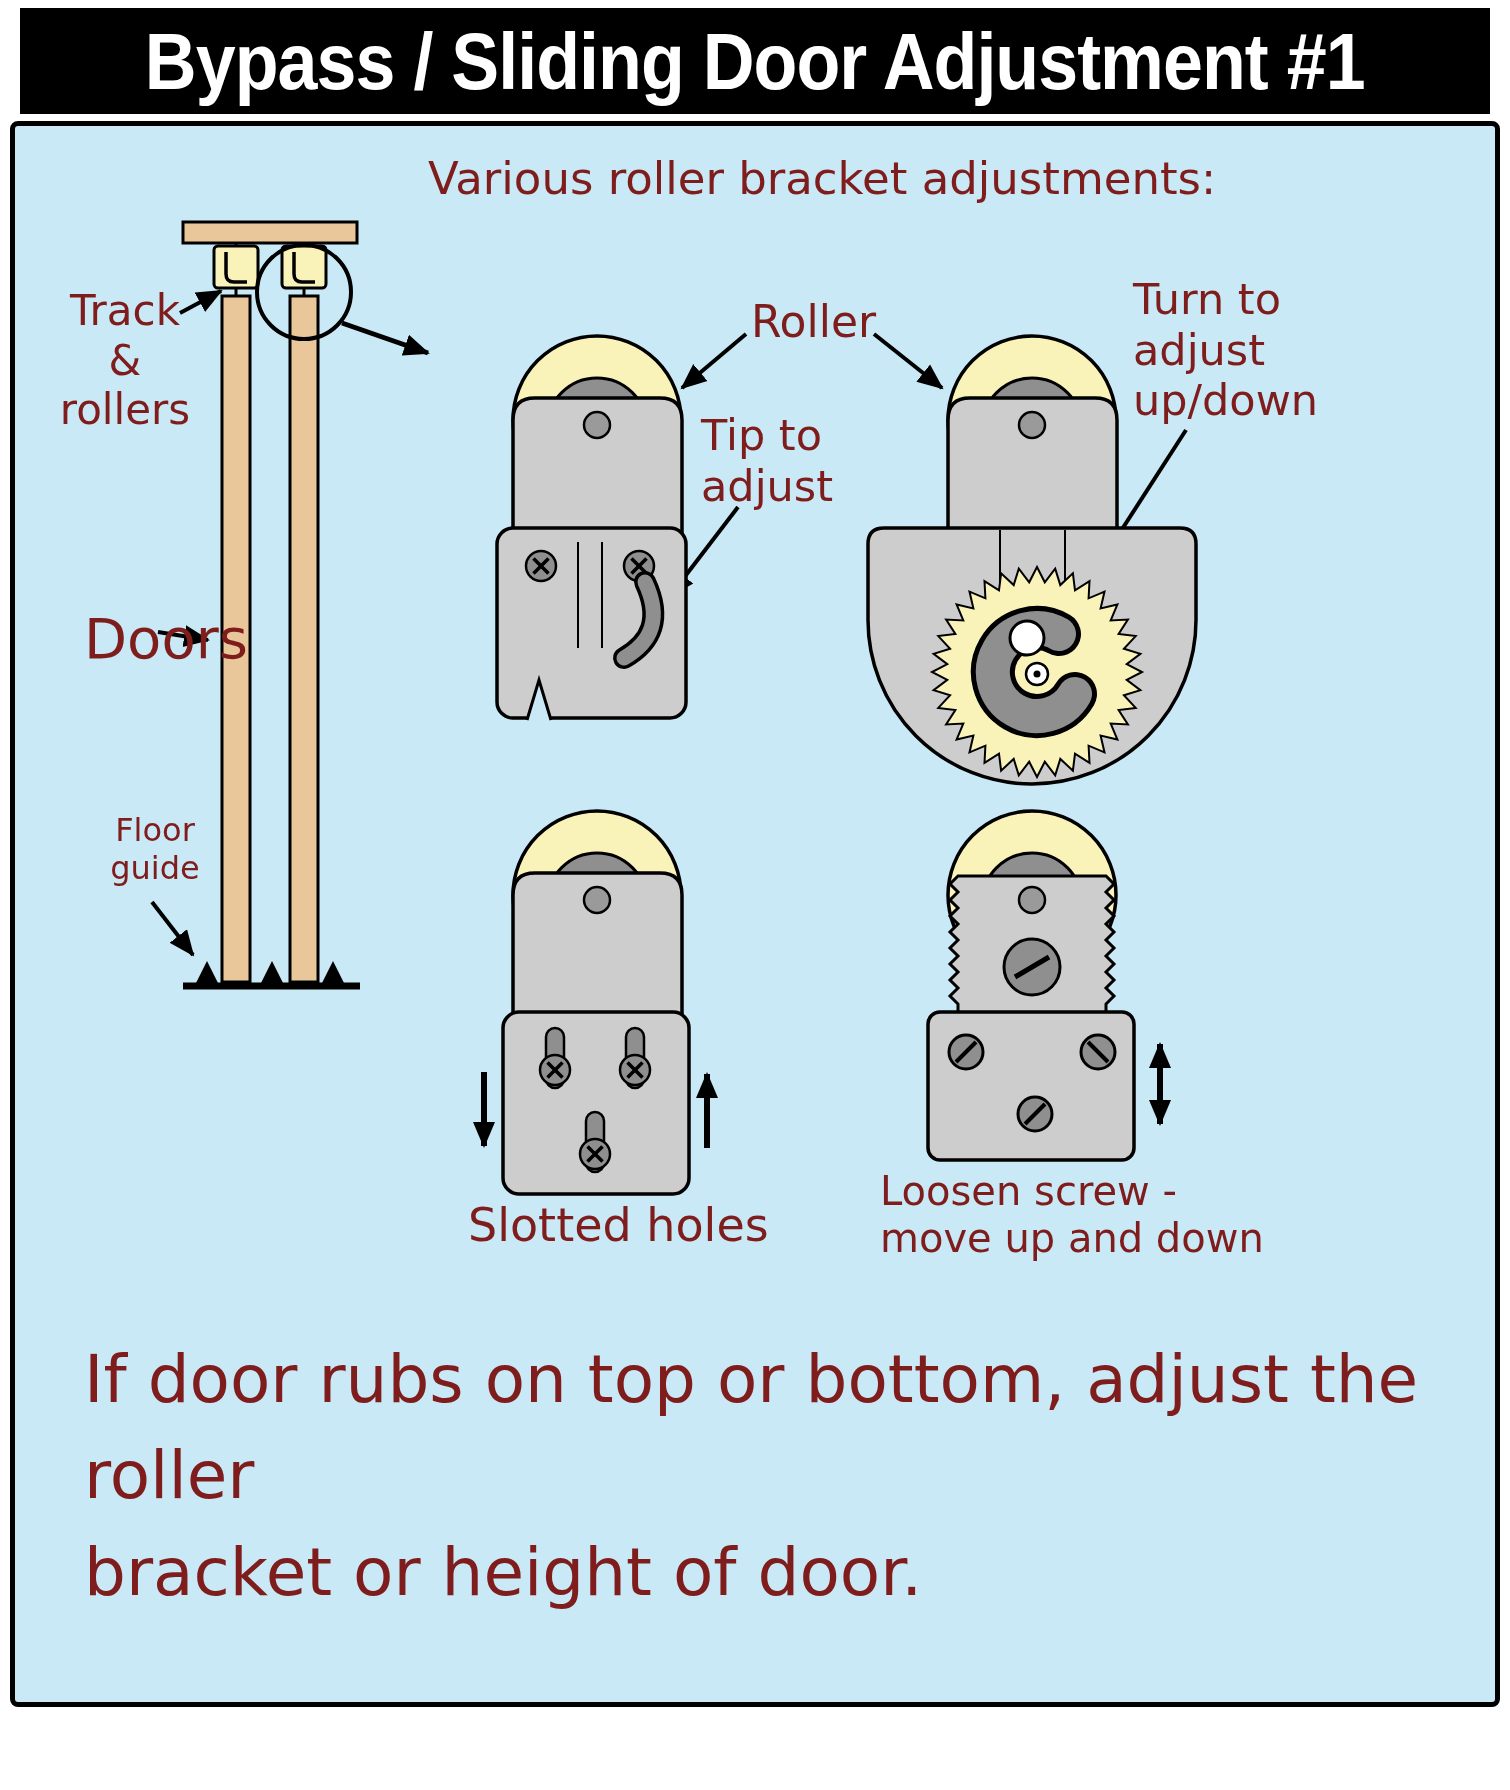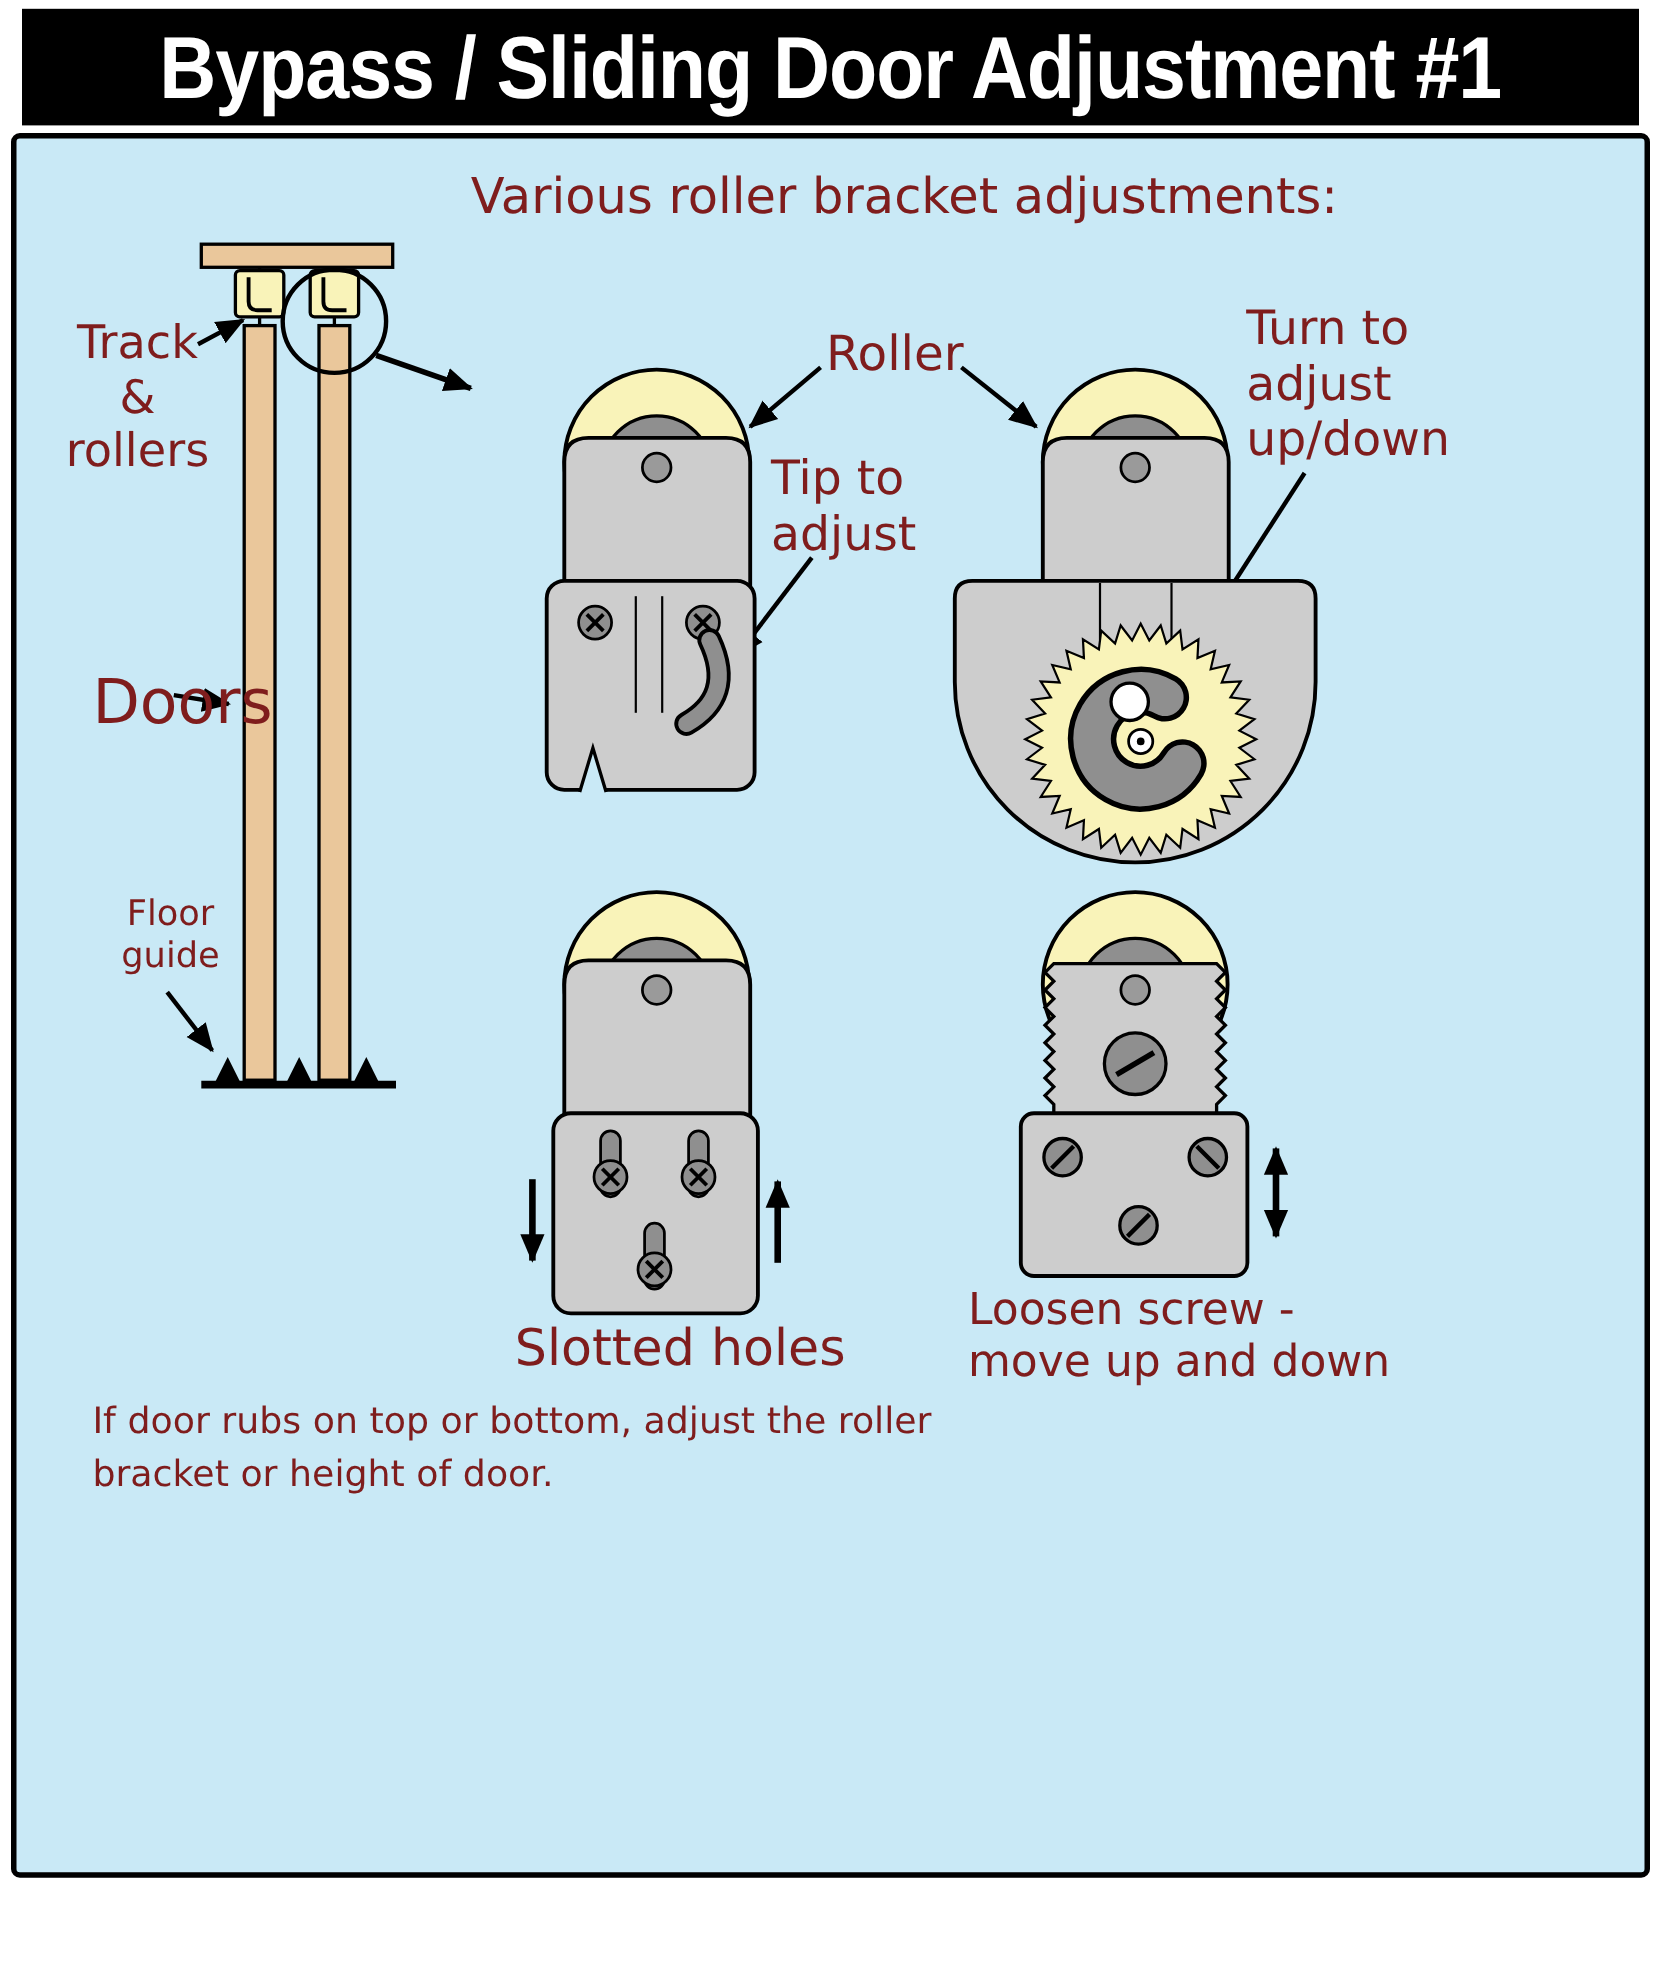"If door rubs on top" .note-label { font-size: 33px -> 66px; top: 1268px -> 1332px }
